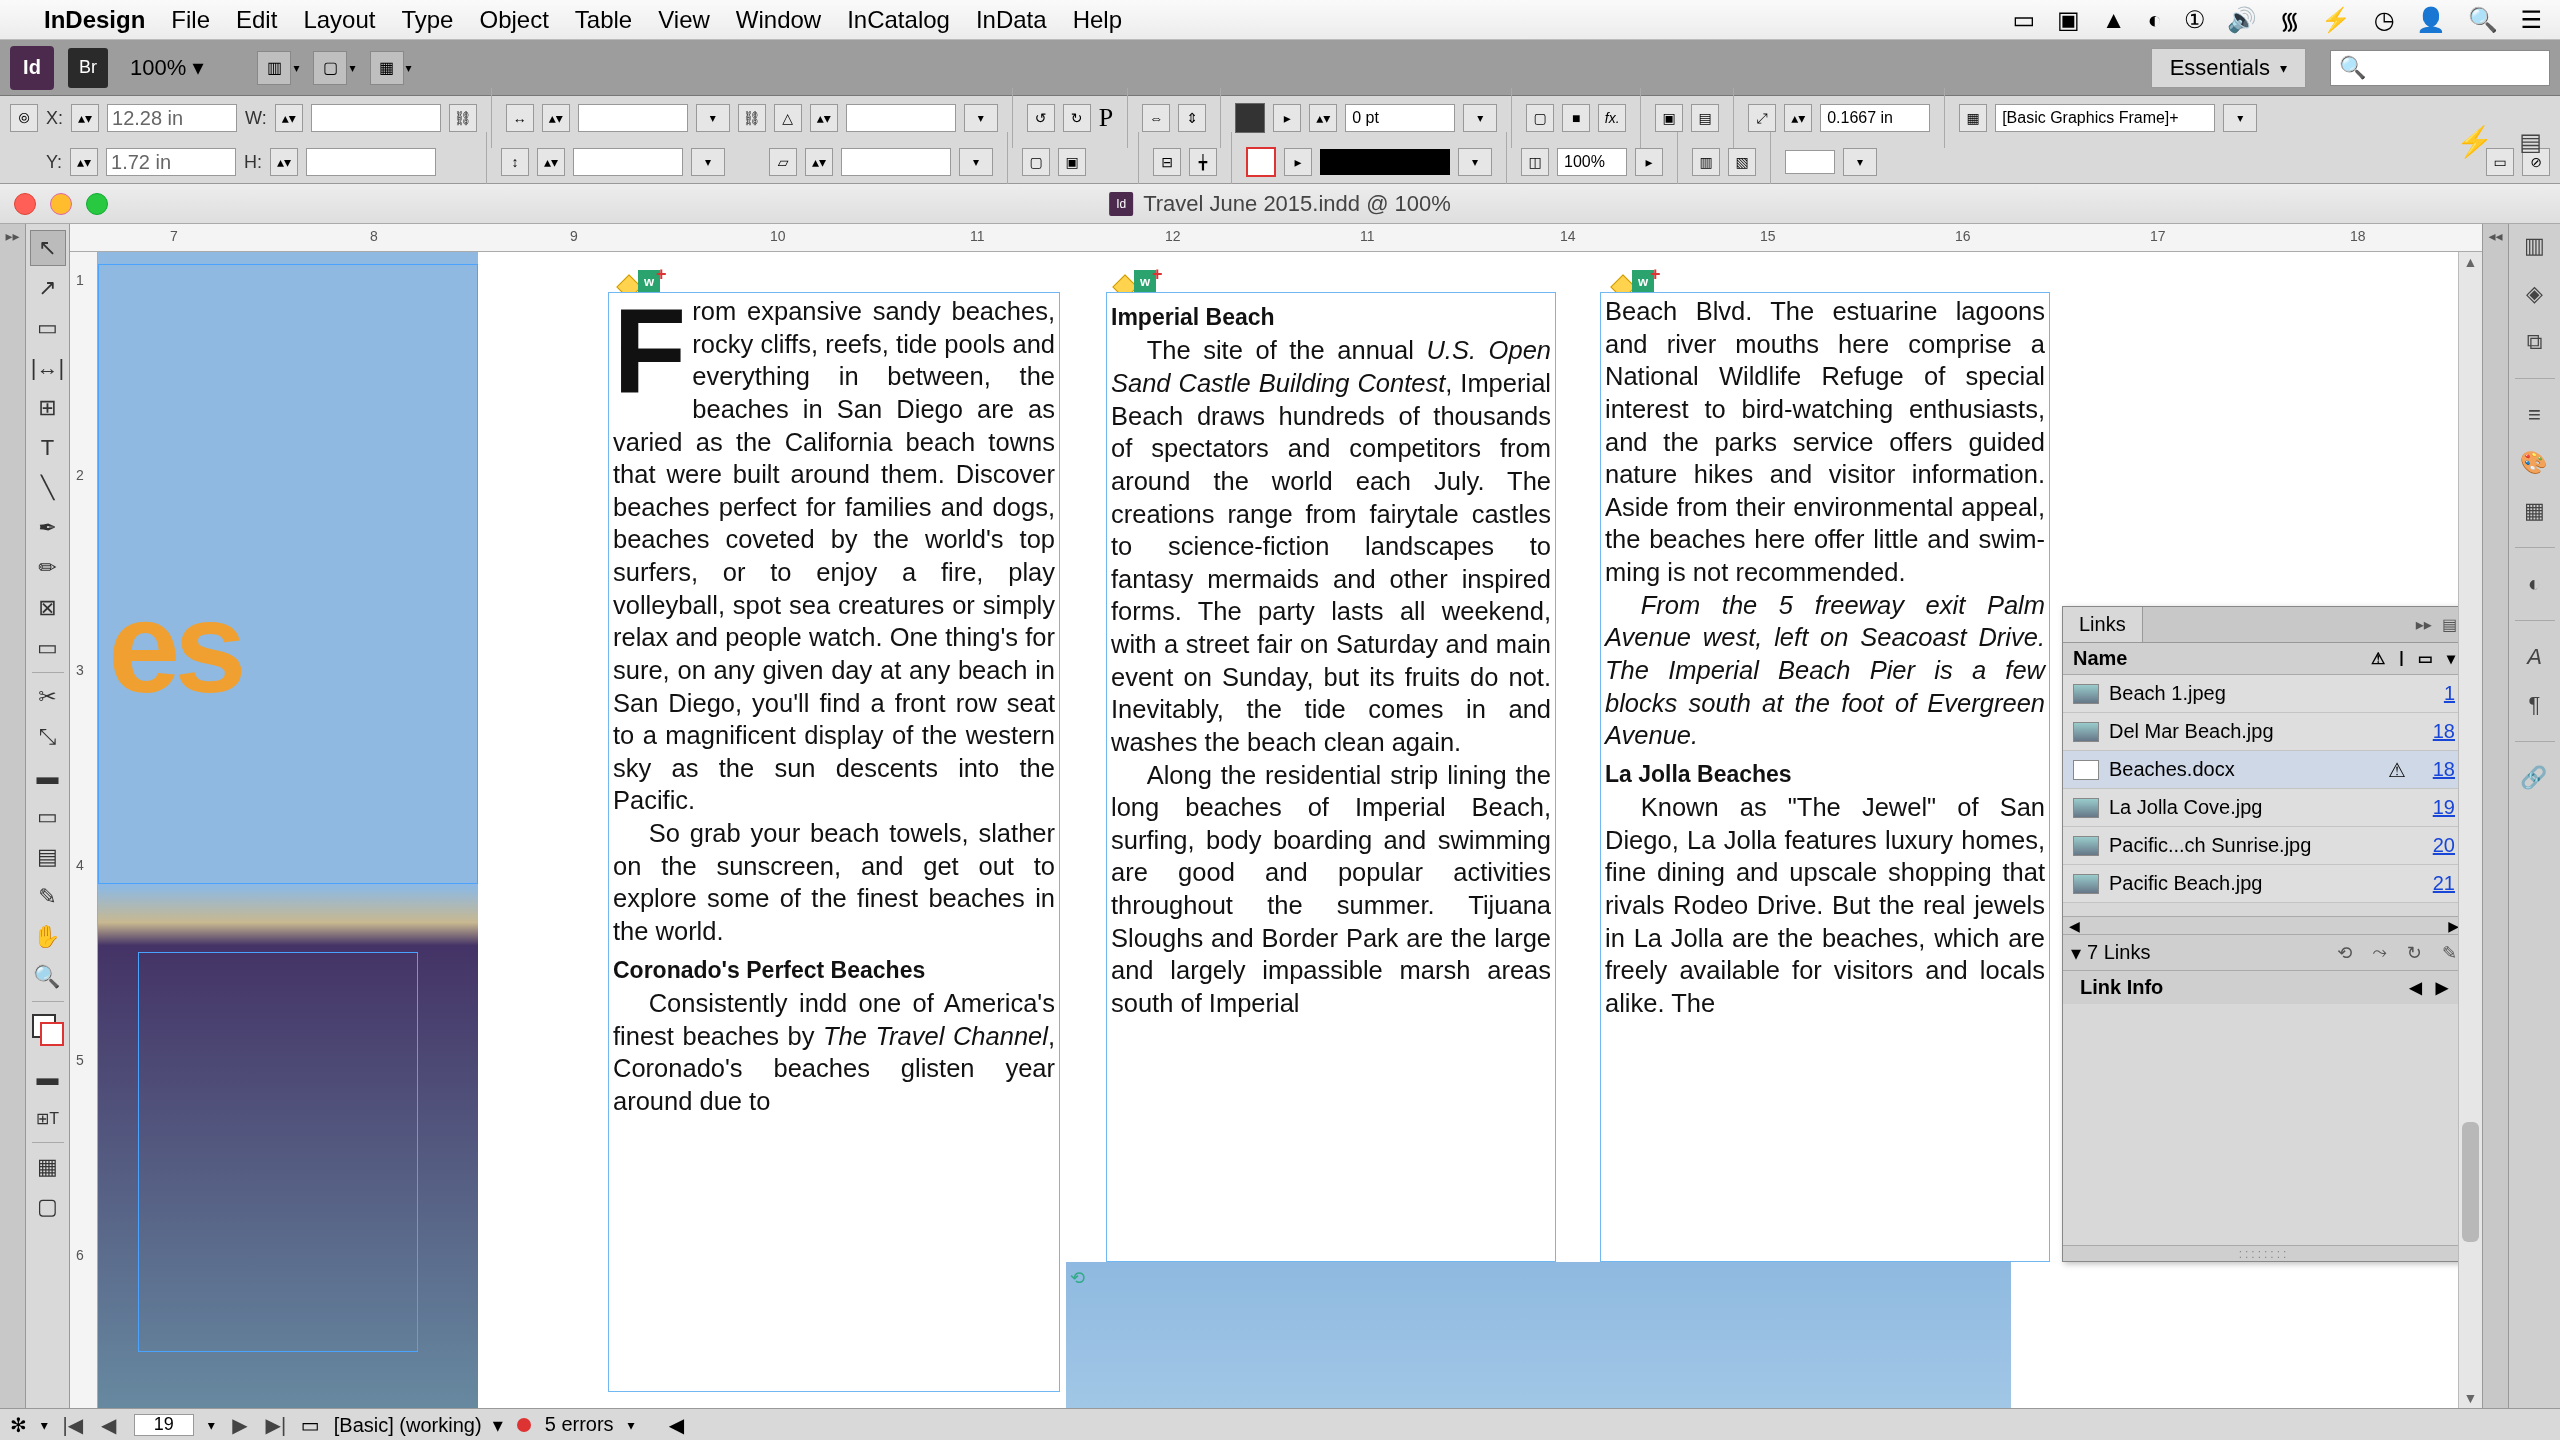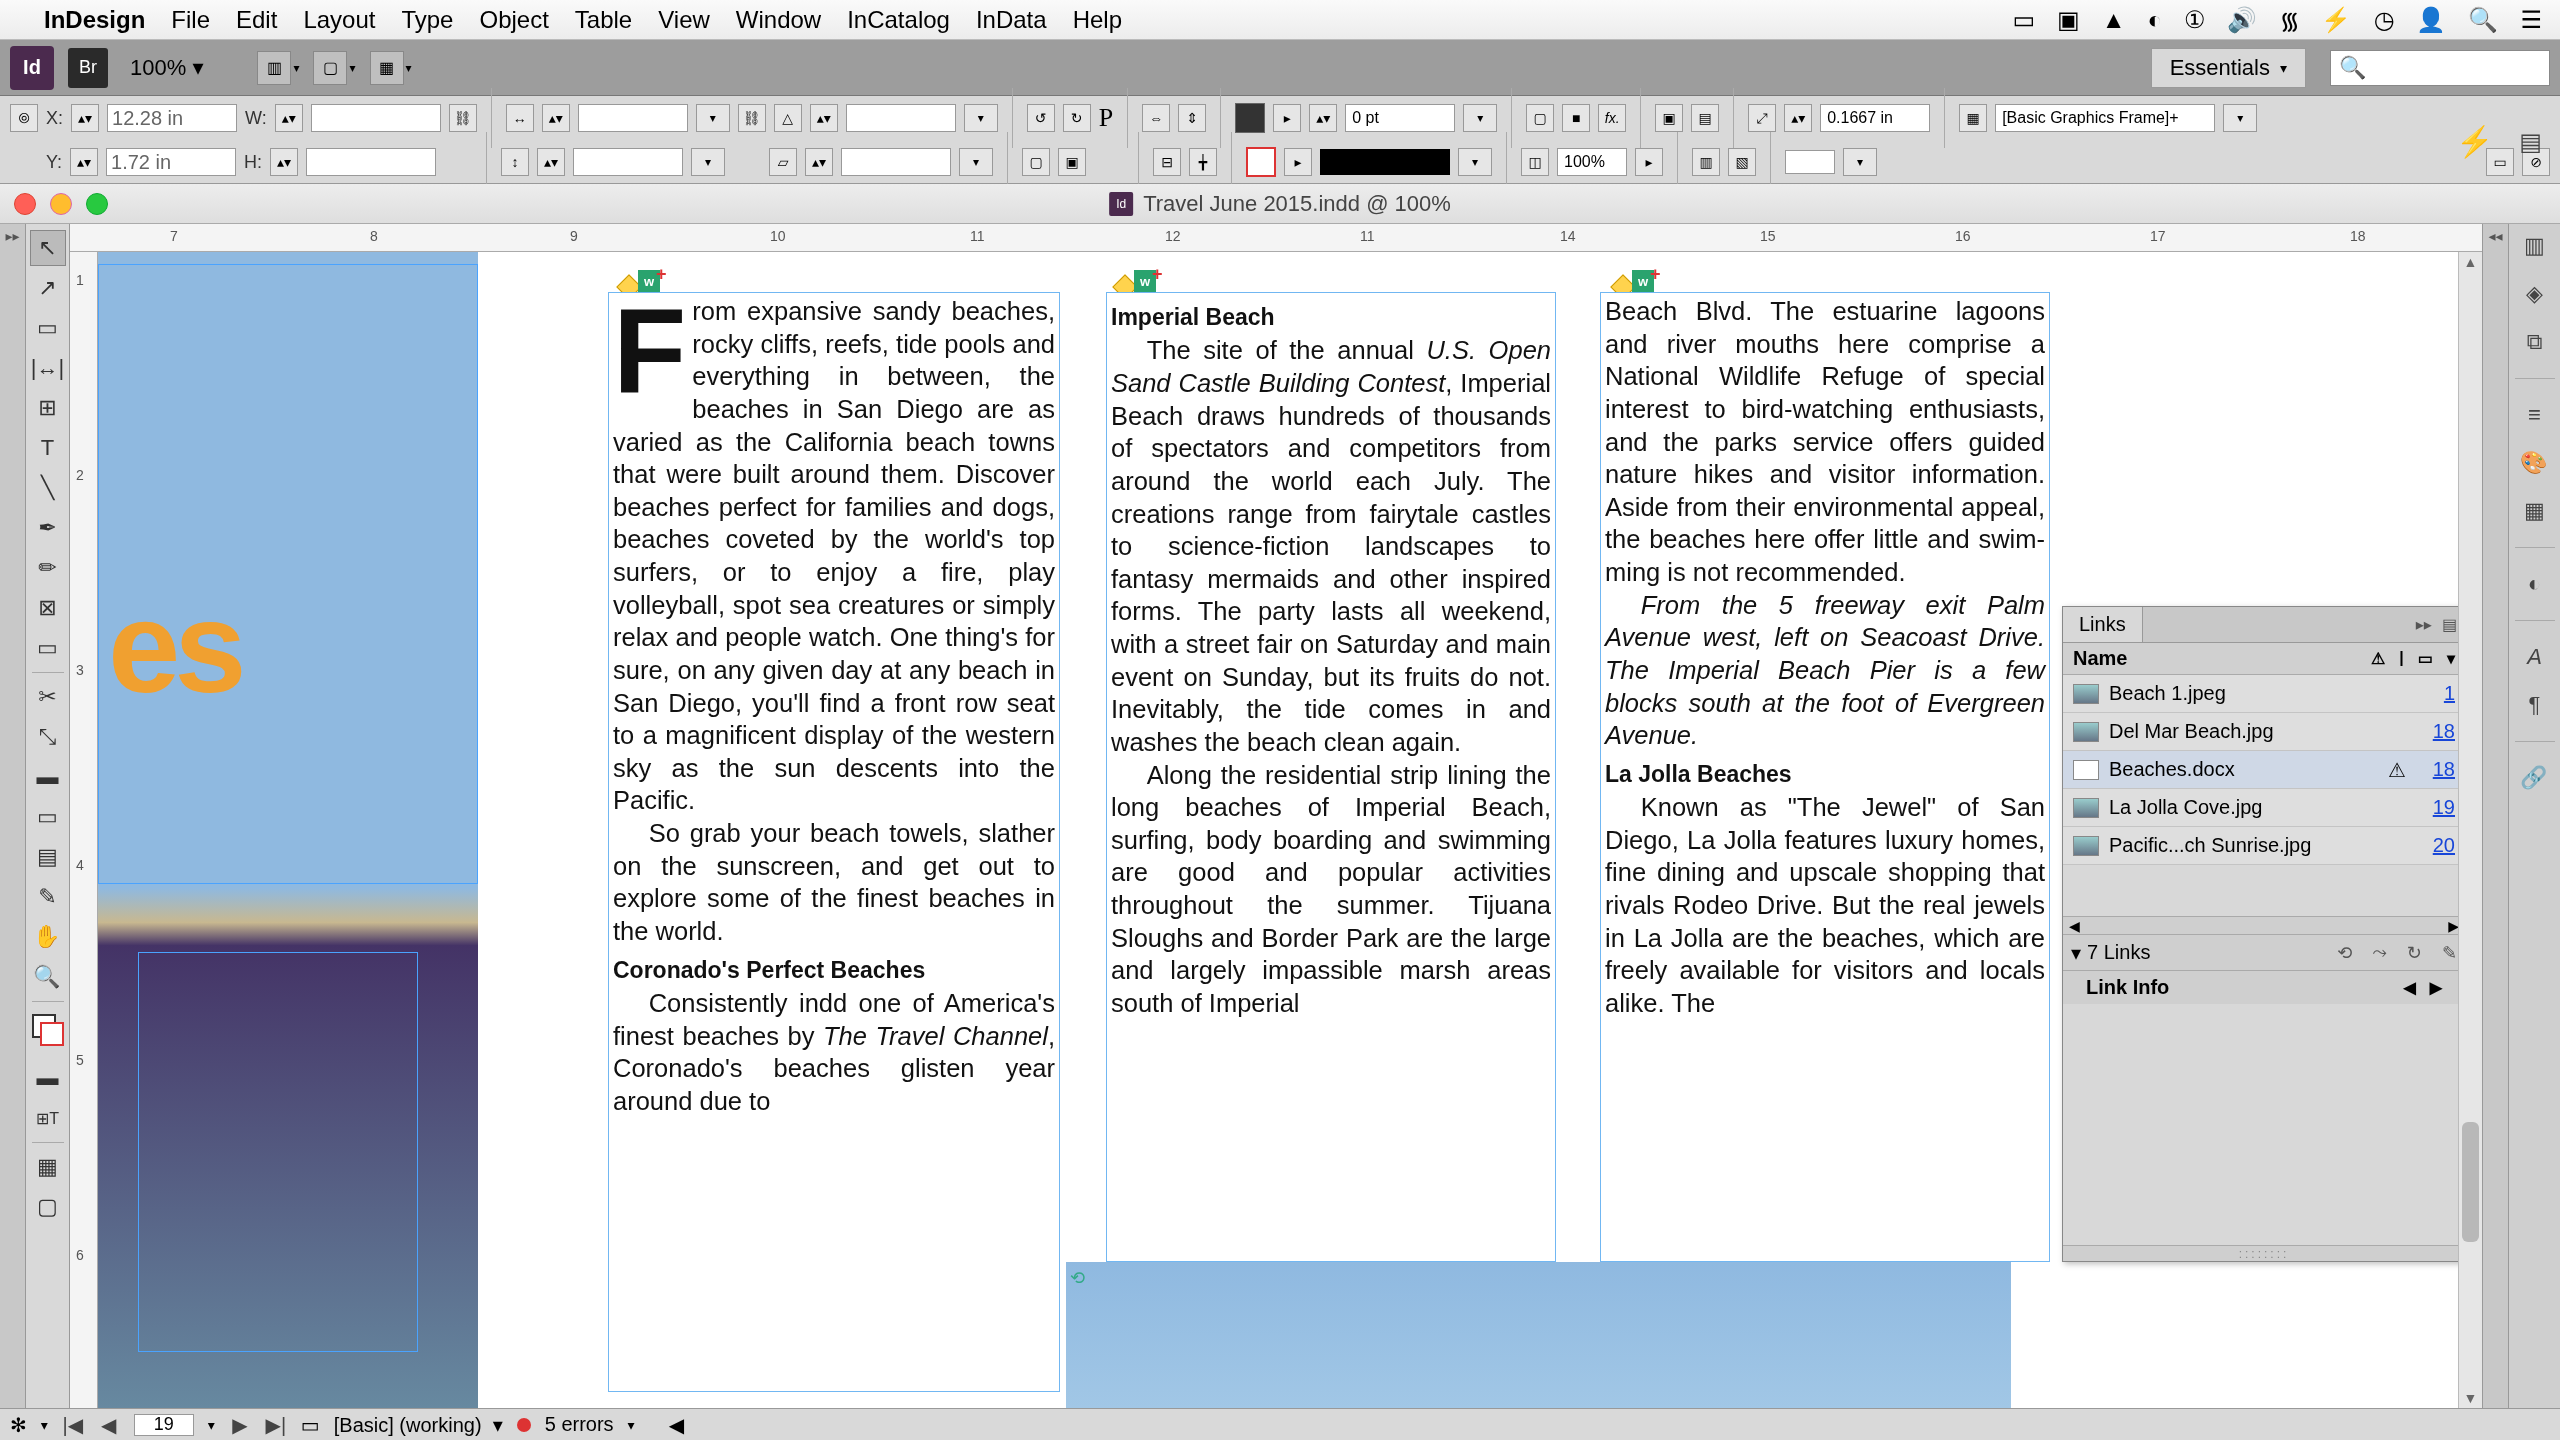"Pacific Beach.jpg" div.link-row { html: none -> <div> <div></div> <div>Pacific Beach.jpg</div> <div></div> <div>21</div> </div> }
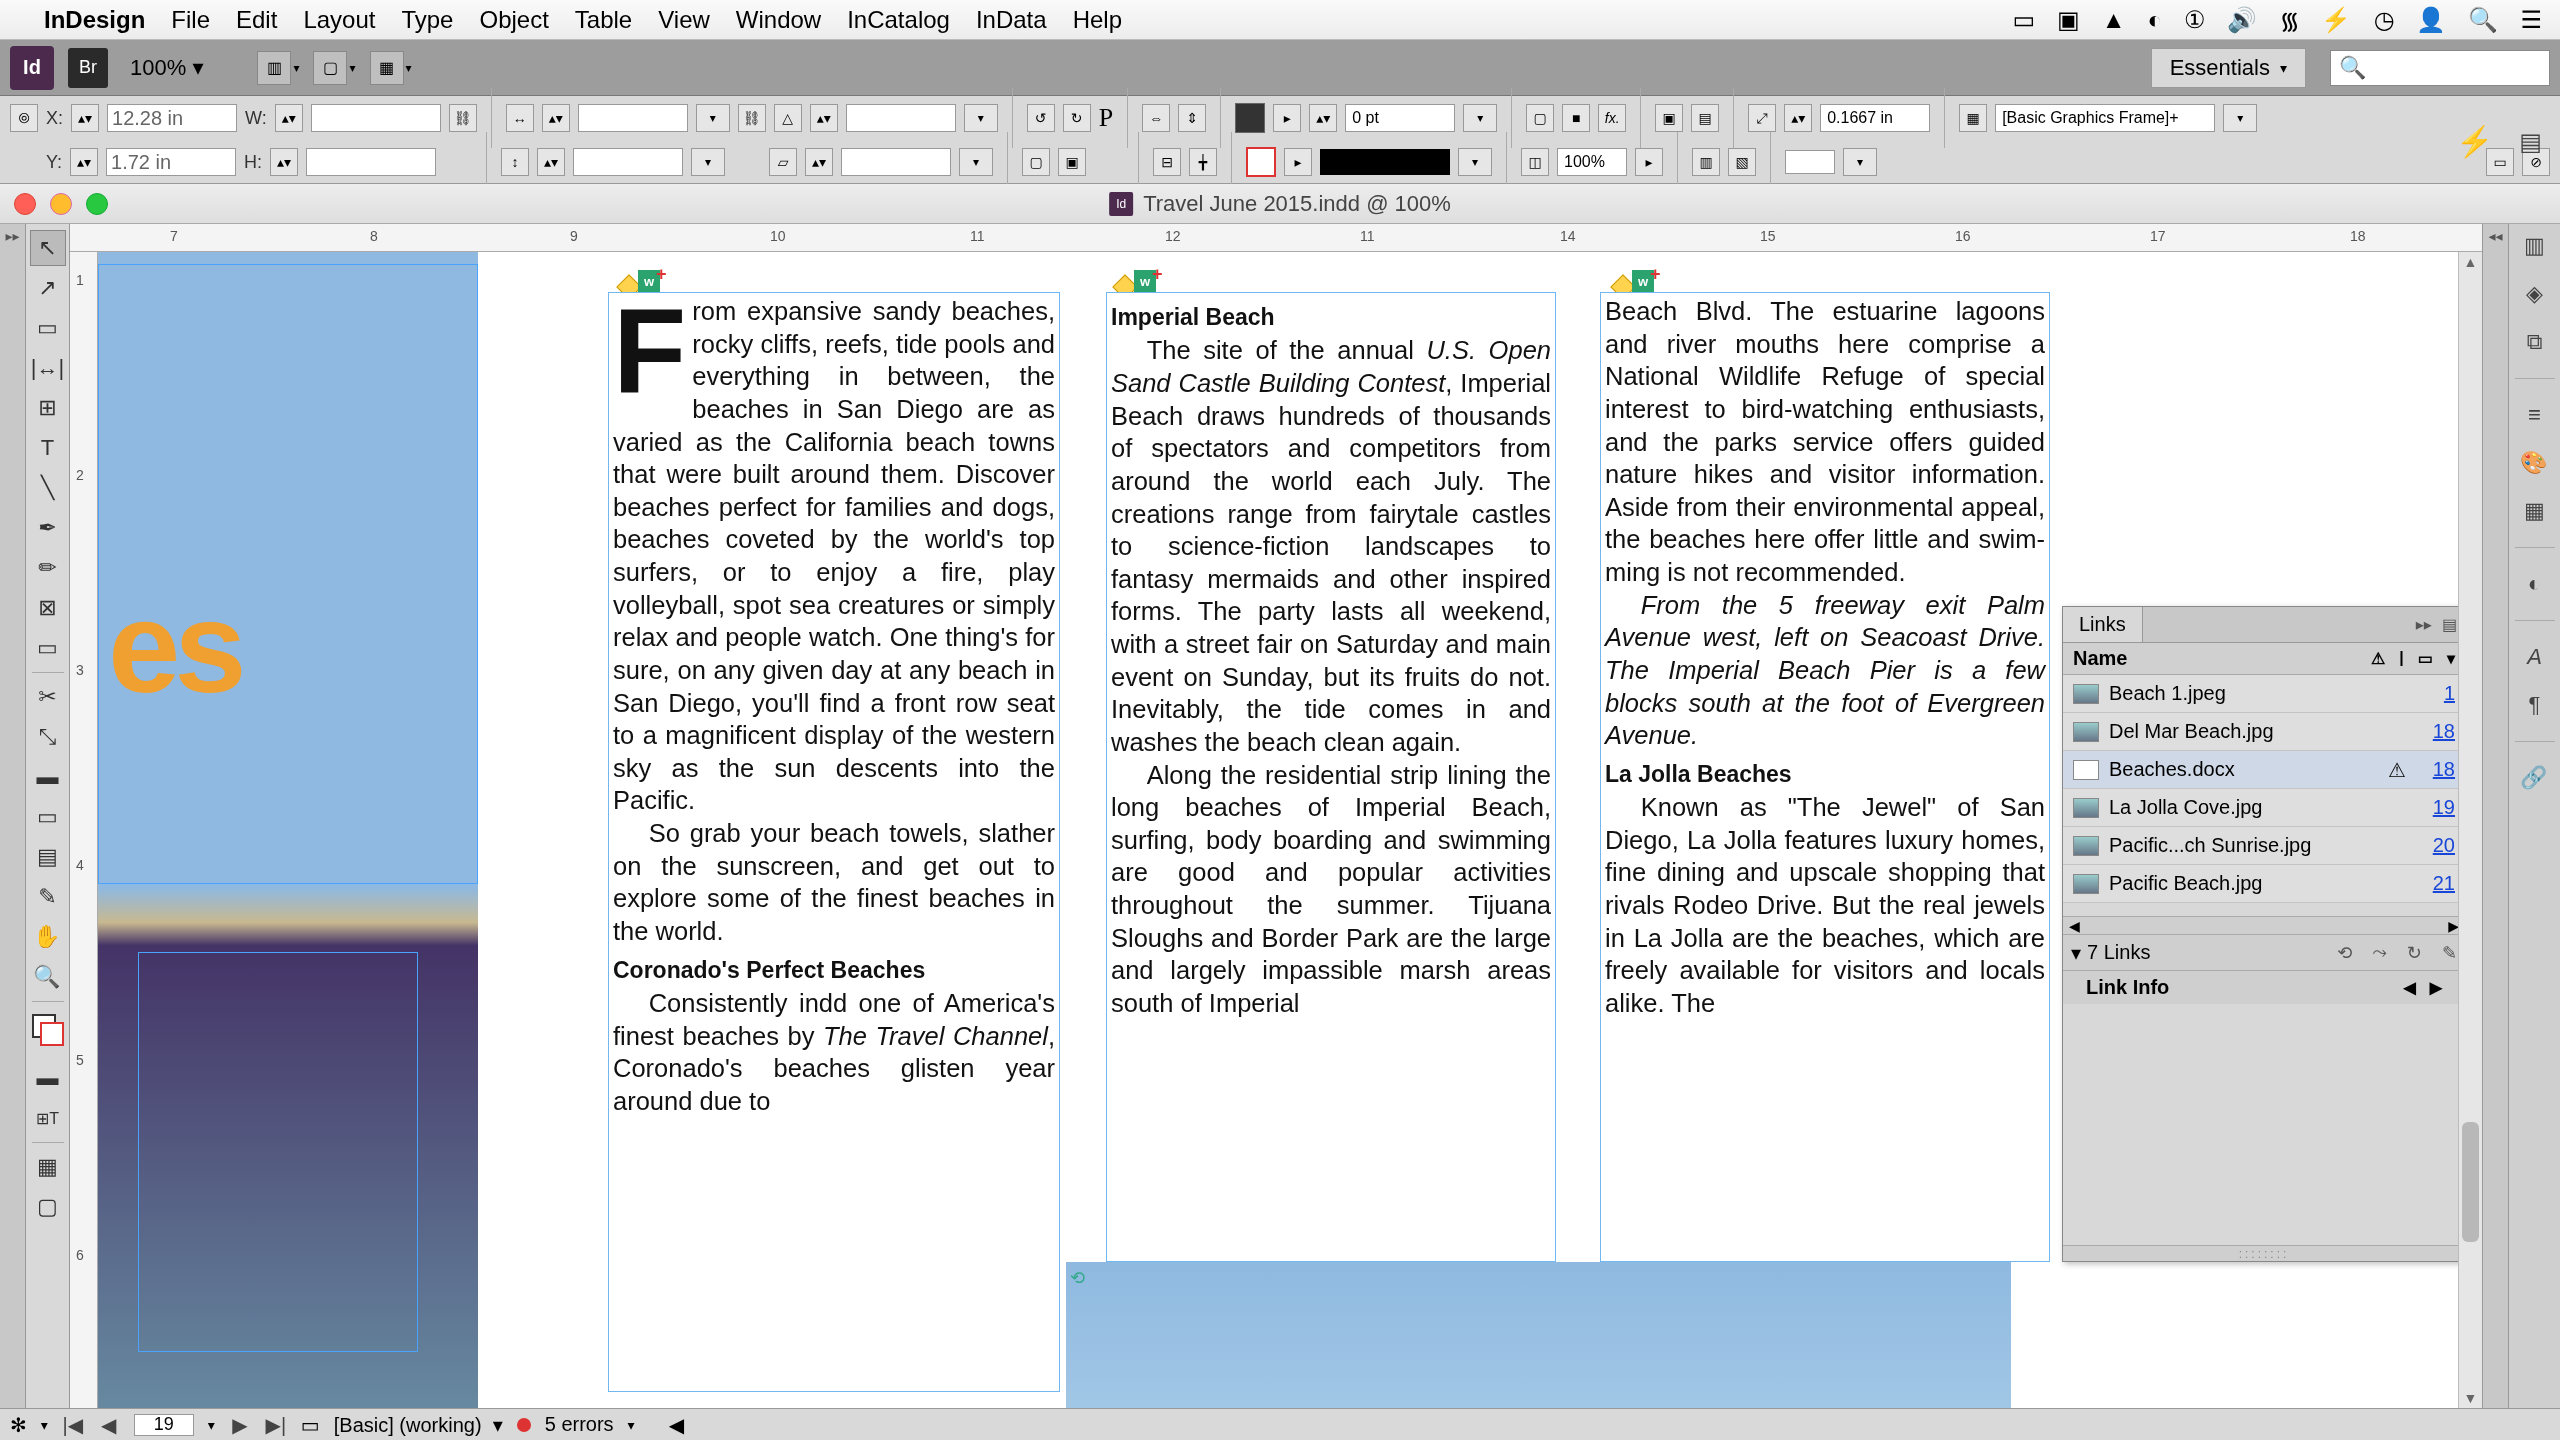"Link Info" .linkinfo-head { padding: 0 23px -> 0 17px }
